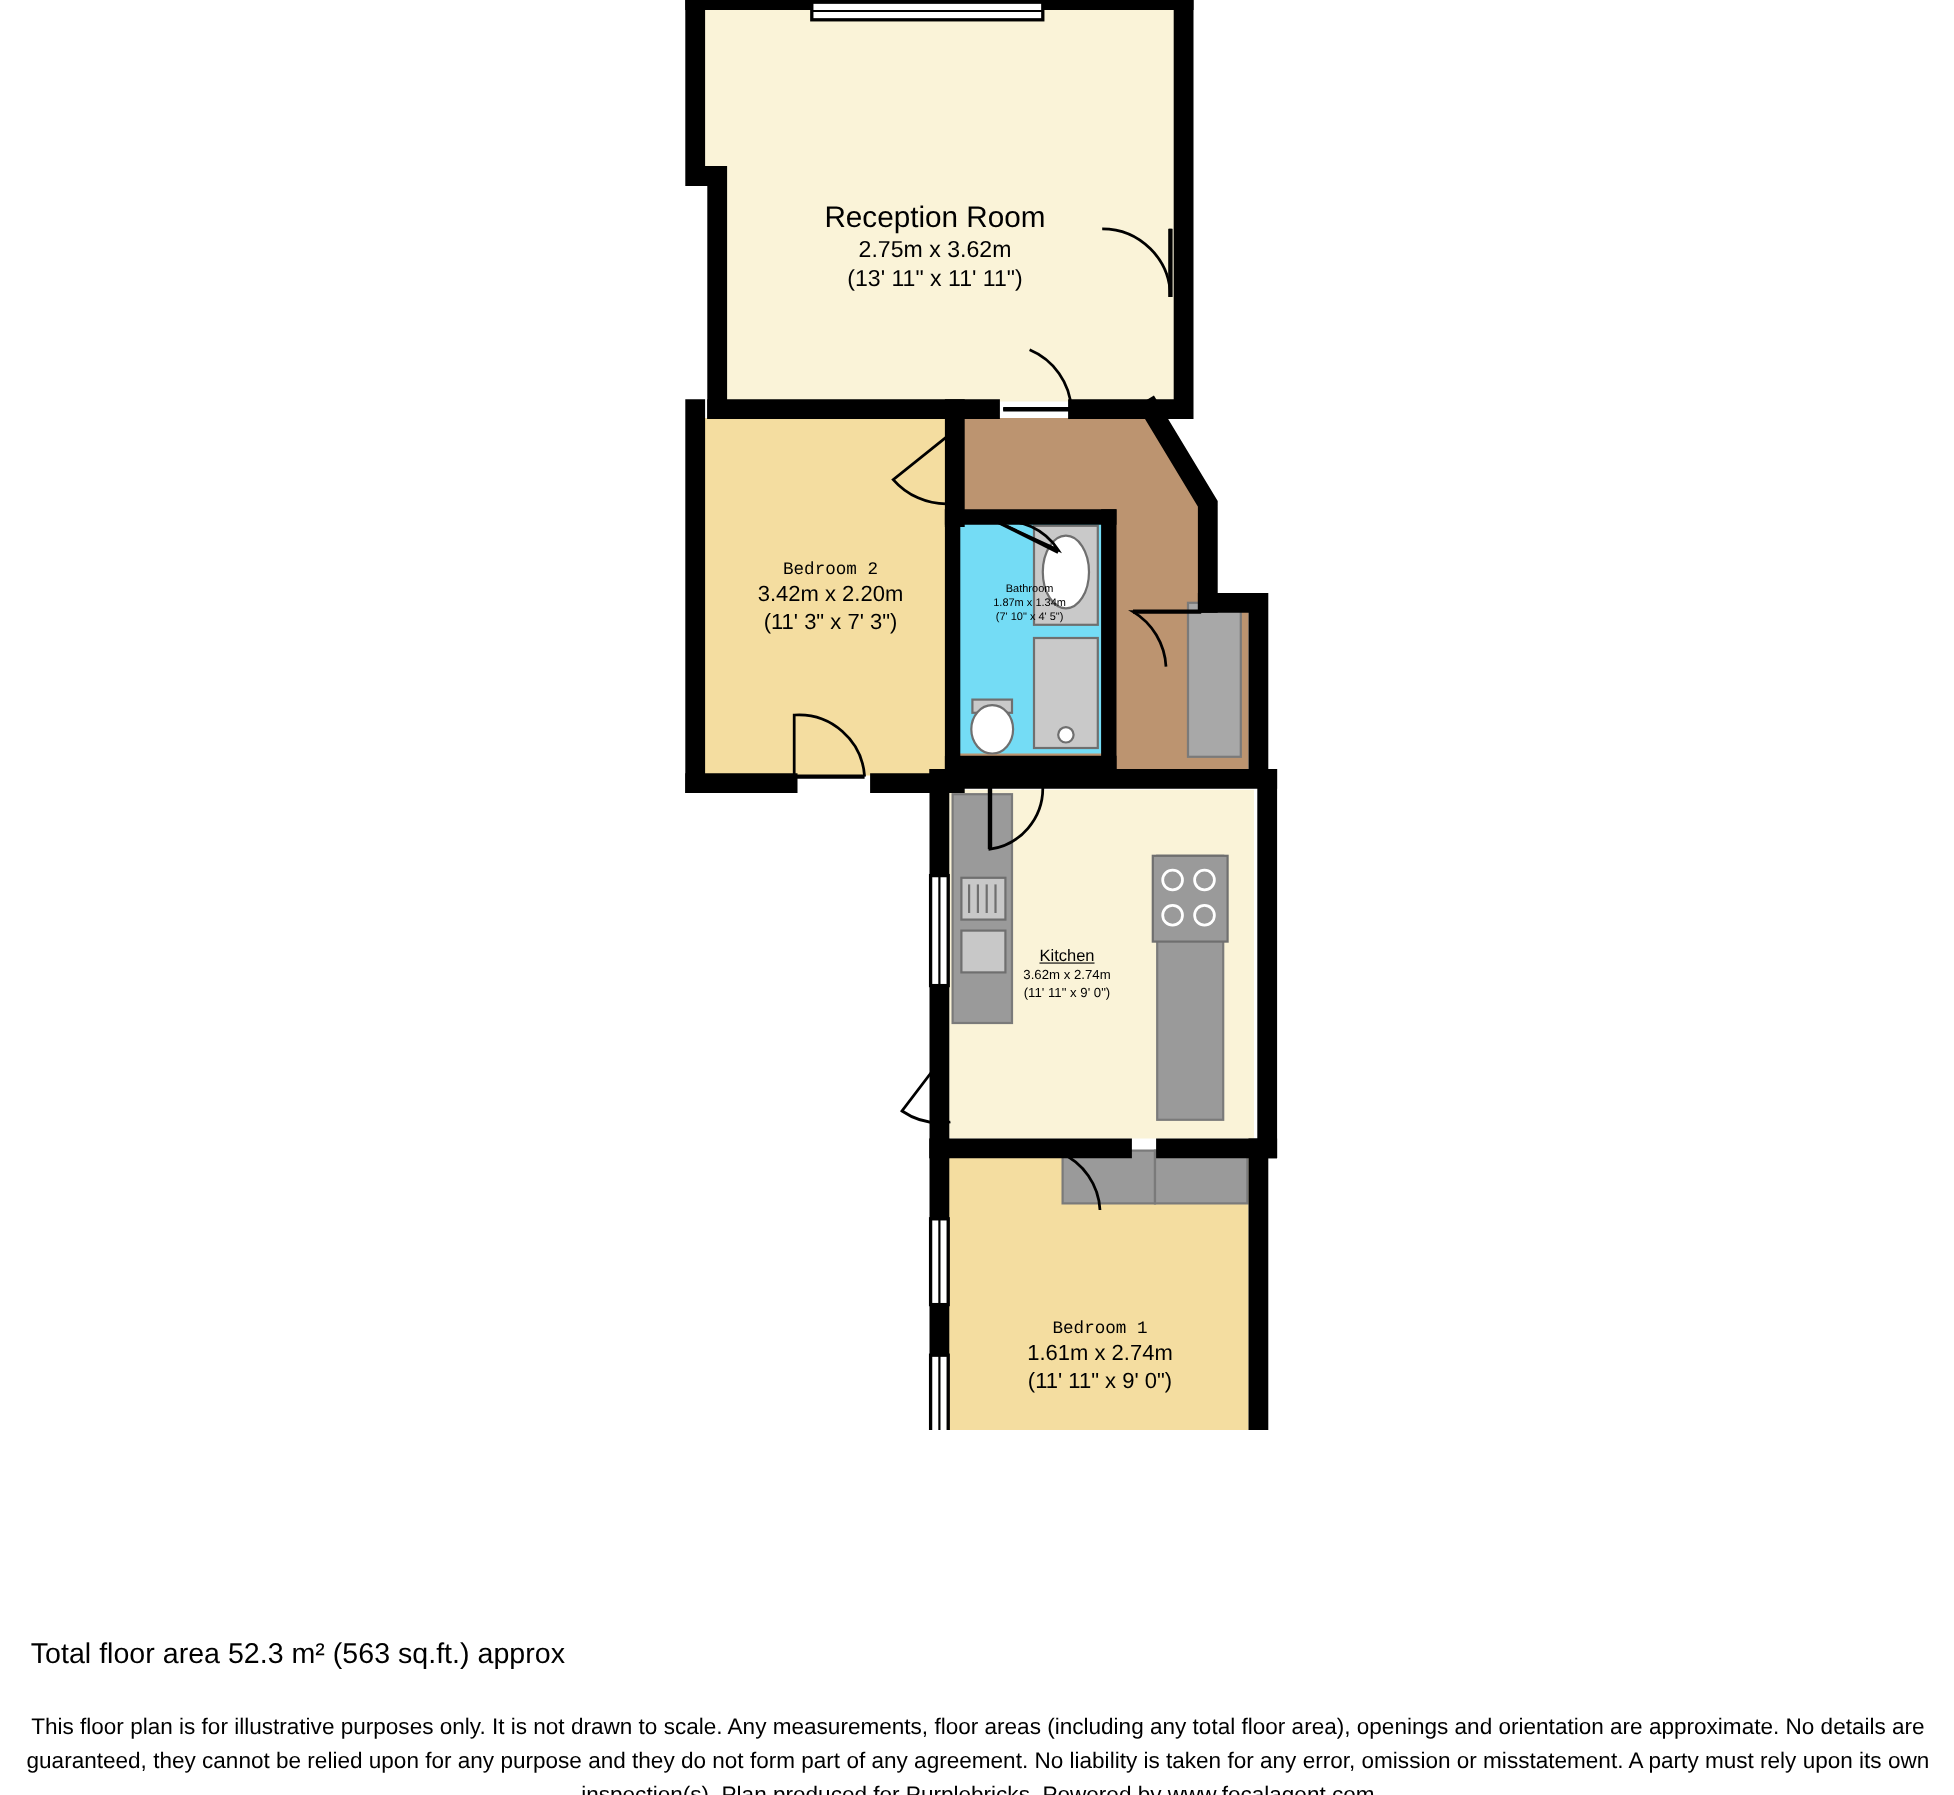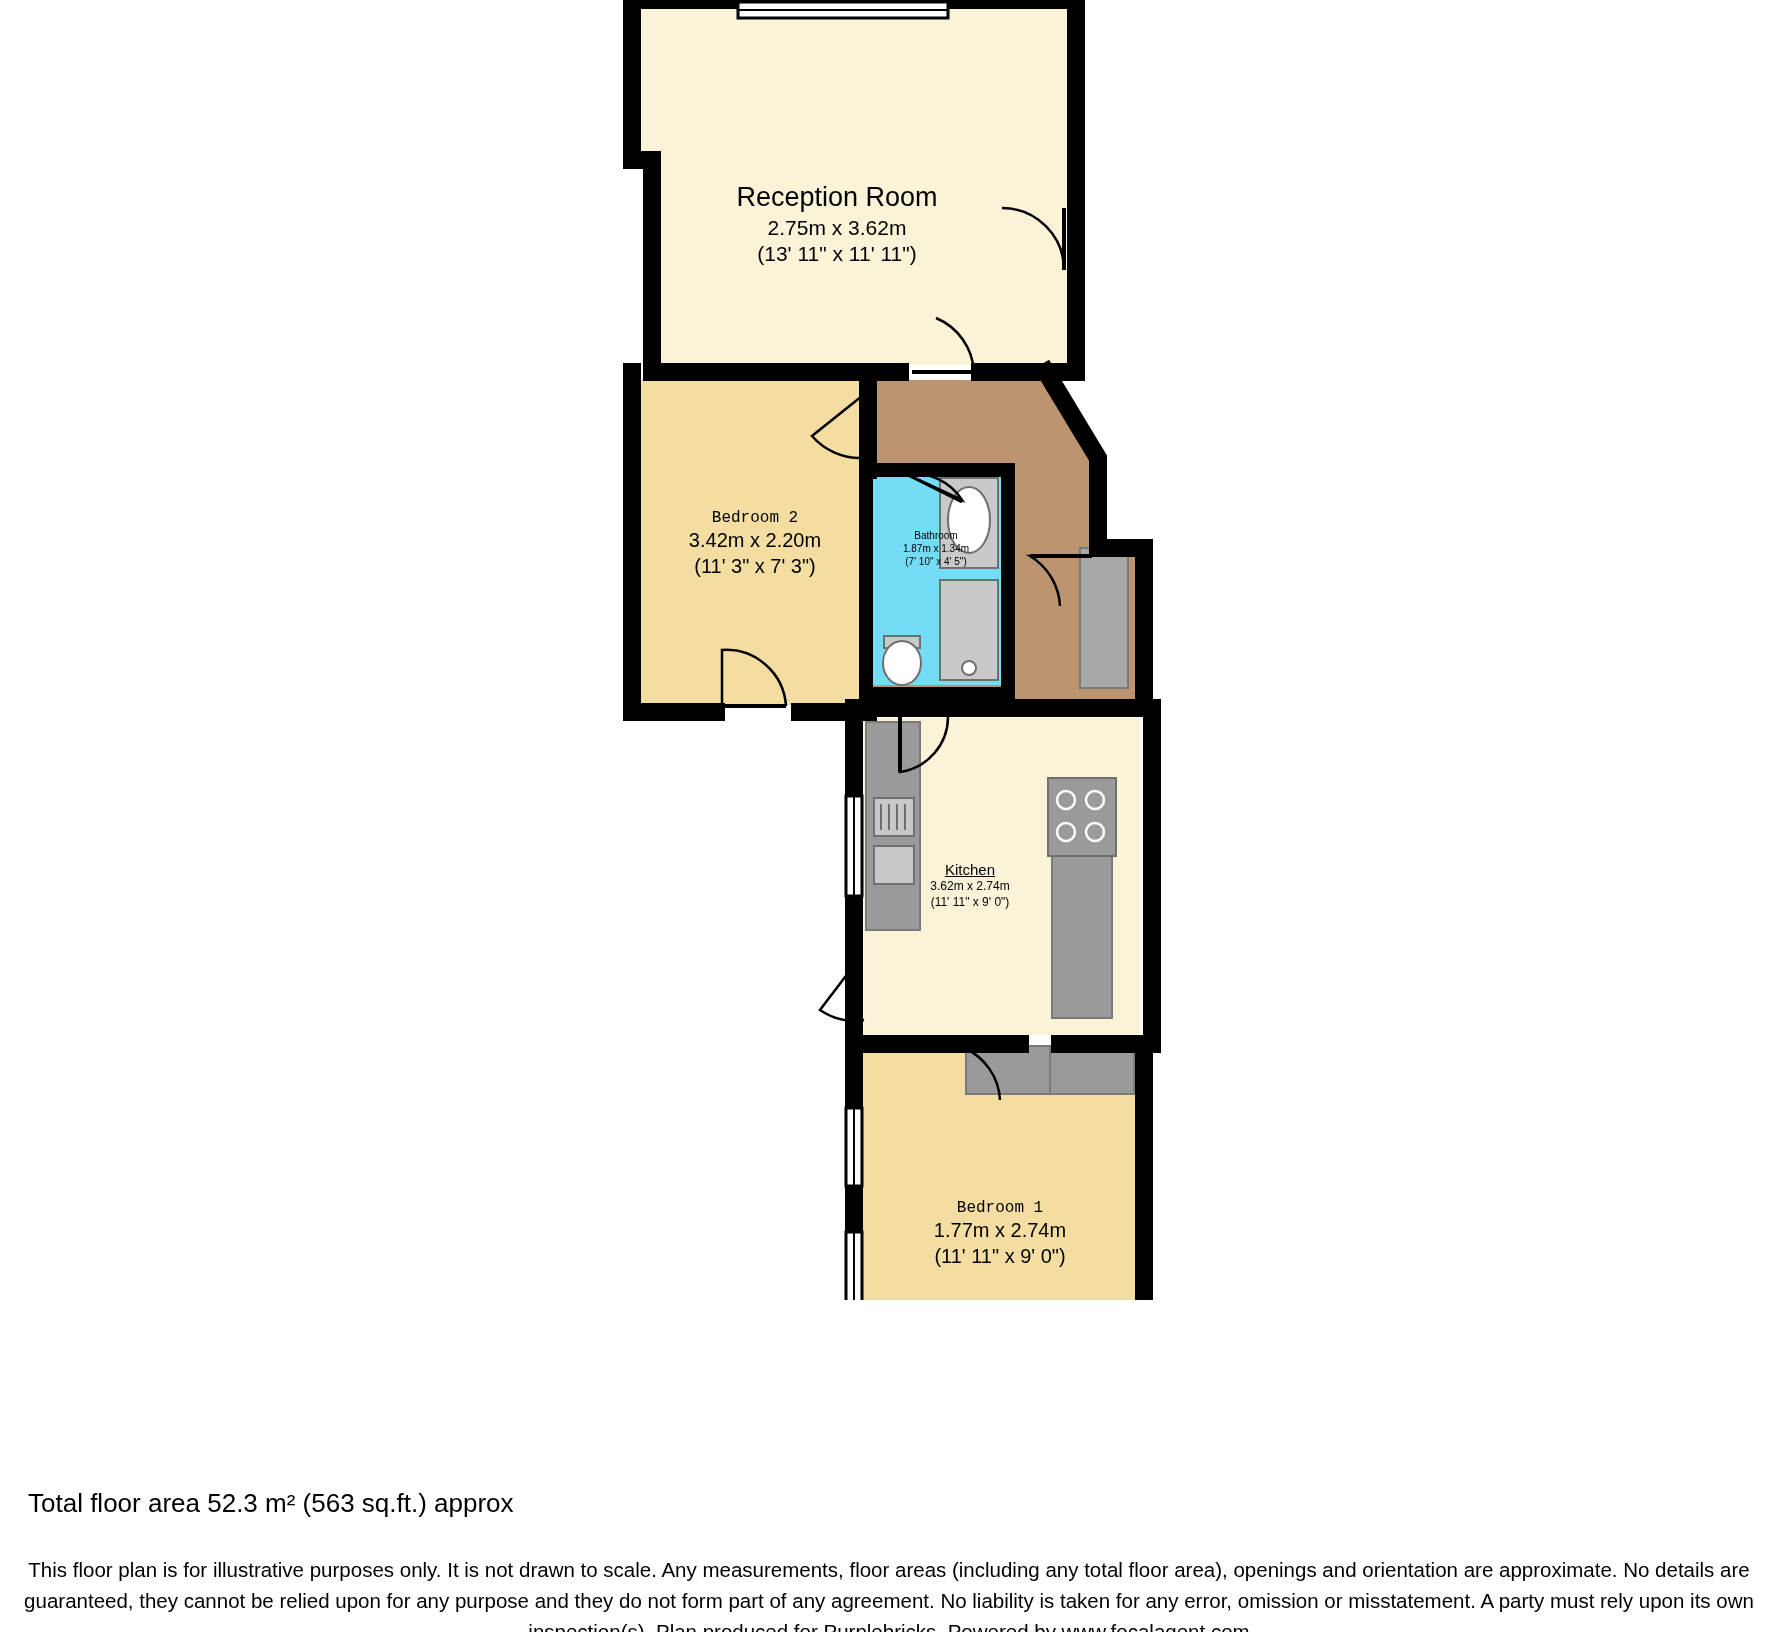"Reception Room" div.room-label { left: 627px -> 640px }
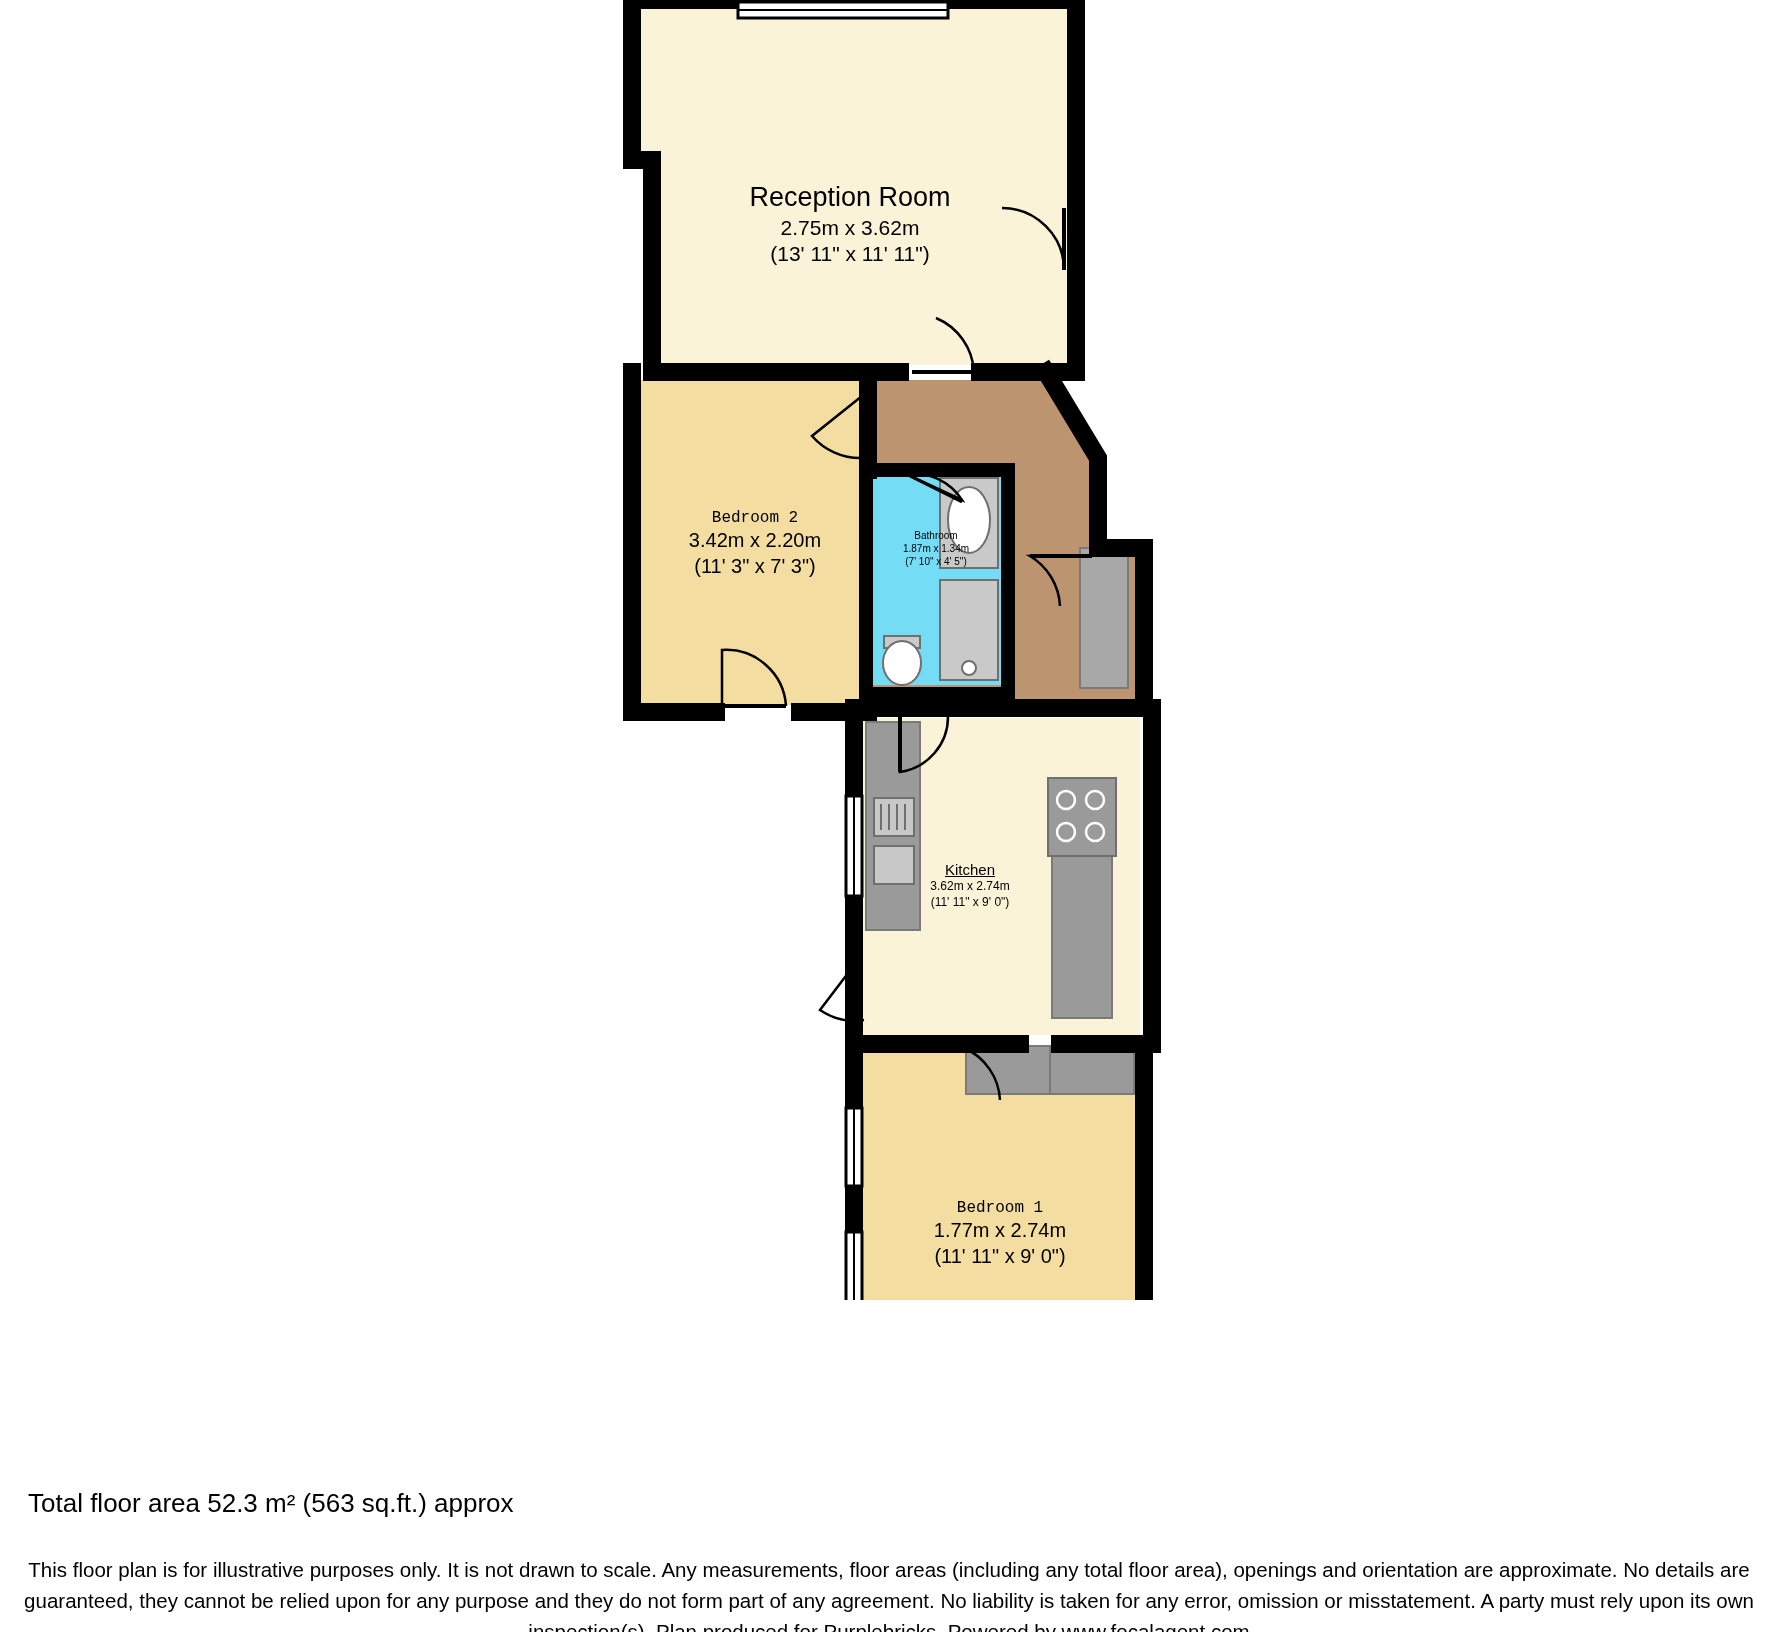"1.77m x 2.74m" span.room-dim-m { text: 1.77m -> 1.61m }
